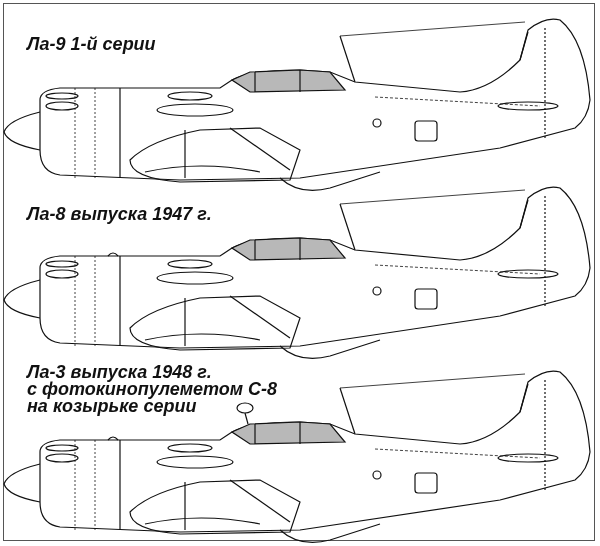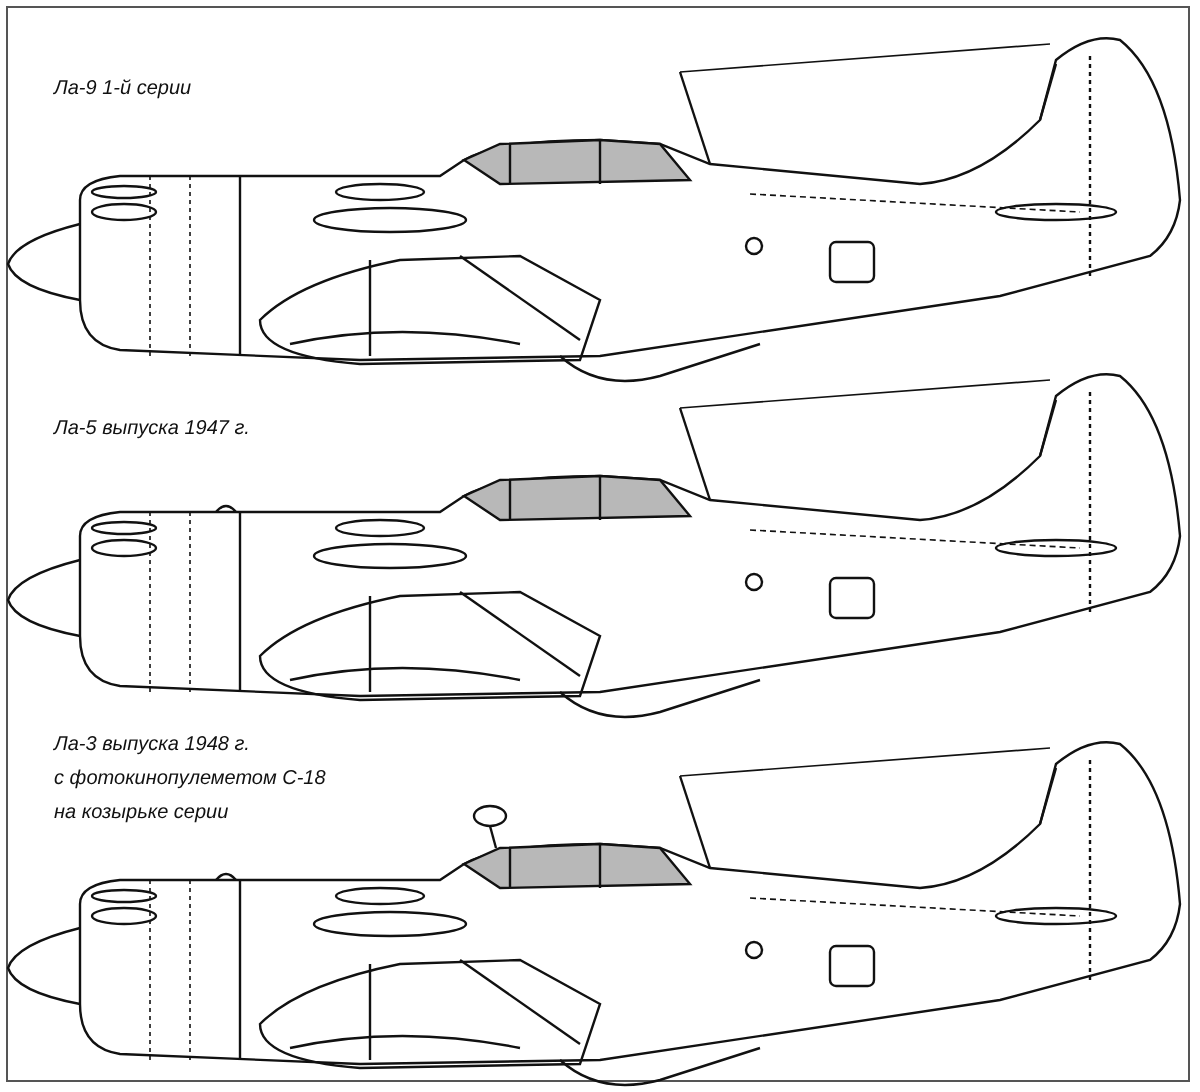"Ла-9 1-й серии" .label { font-size: 10px -> 18px; font-weight: normal -> bold }
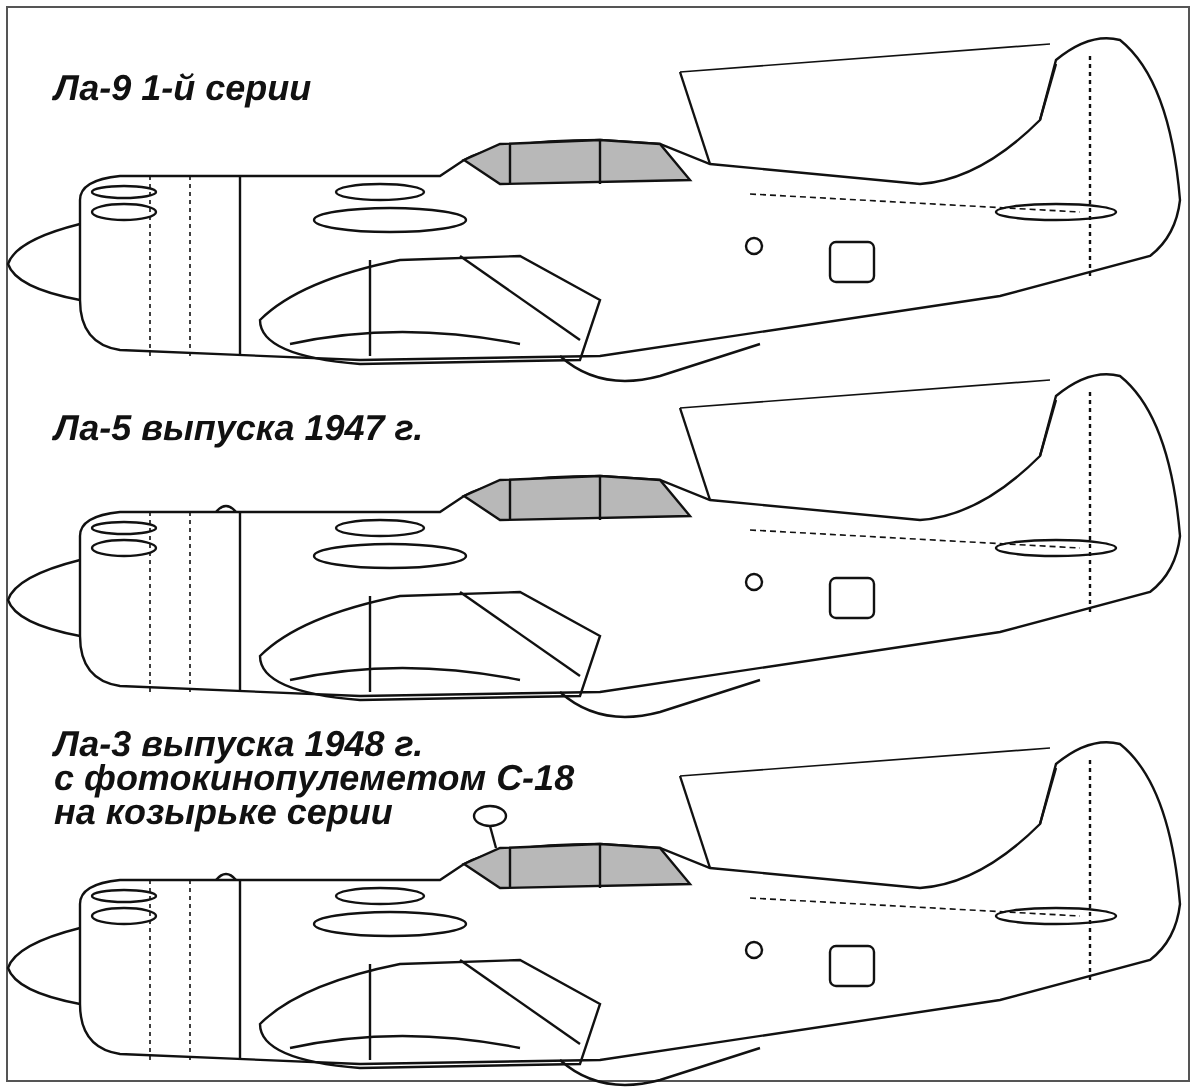"Ла-5 выпуска 1947 г." div { text: Ла-5 -> Ла-8 }
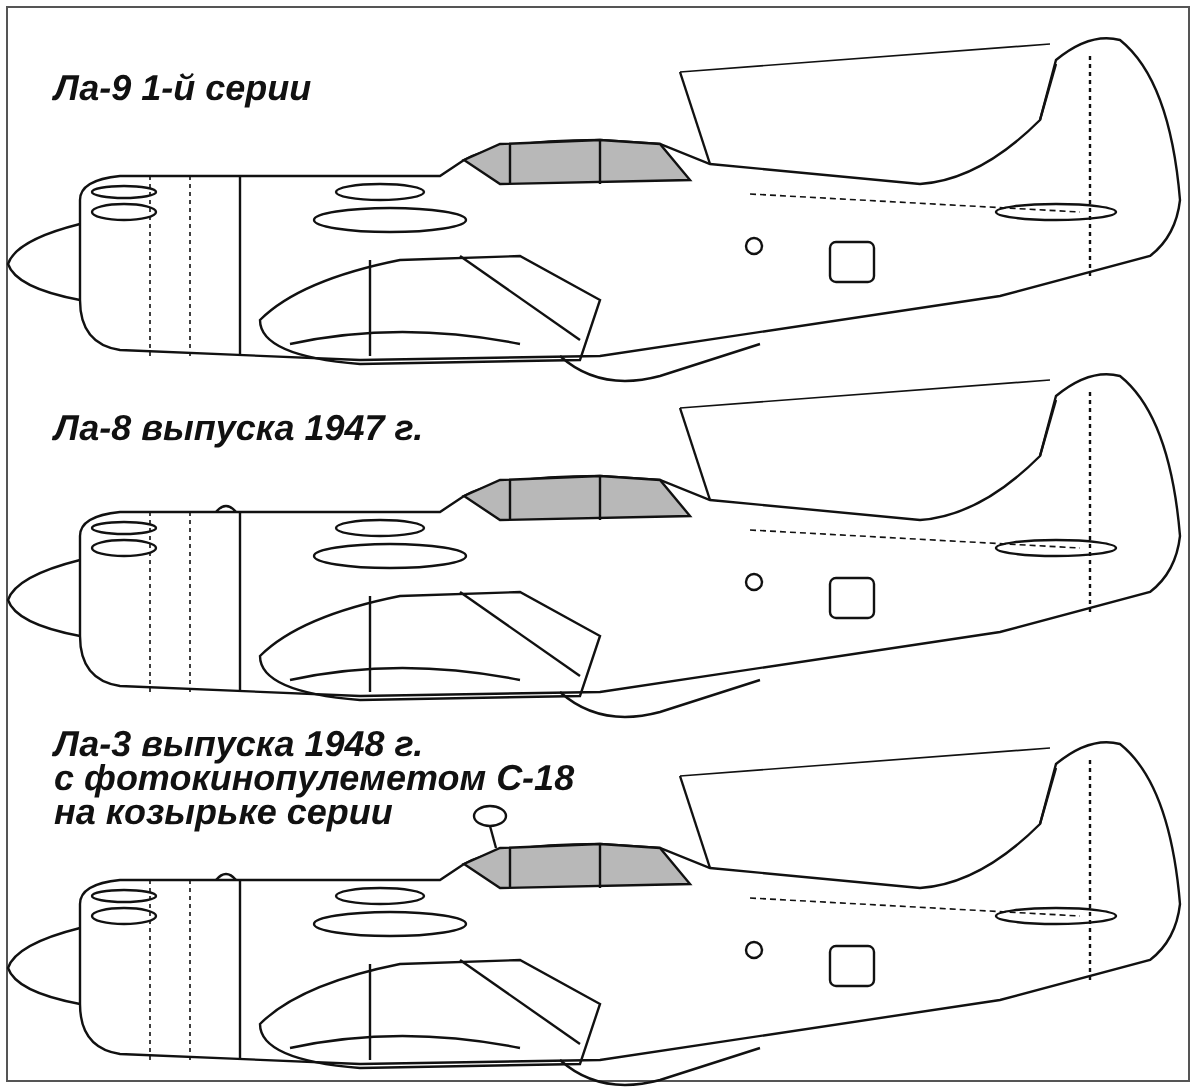"с фотокинопулеметом С-18" div { text: С-18 -> С-8 }
